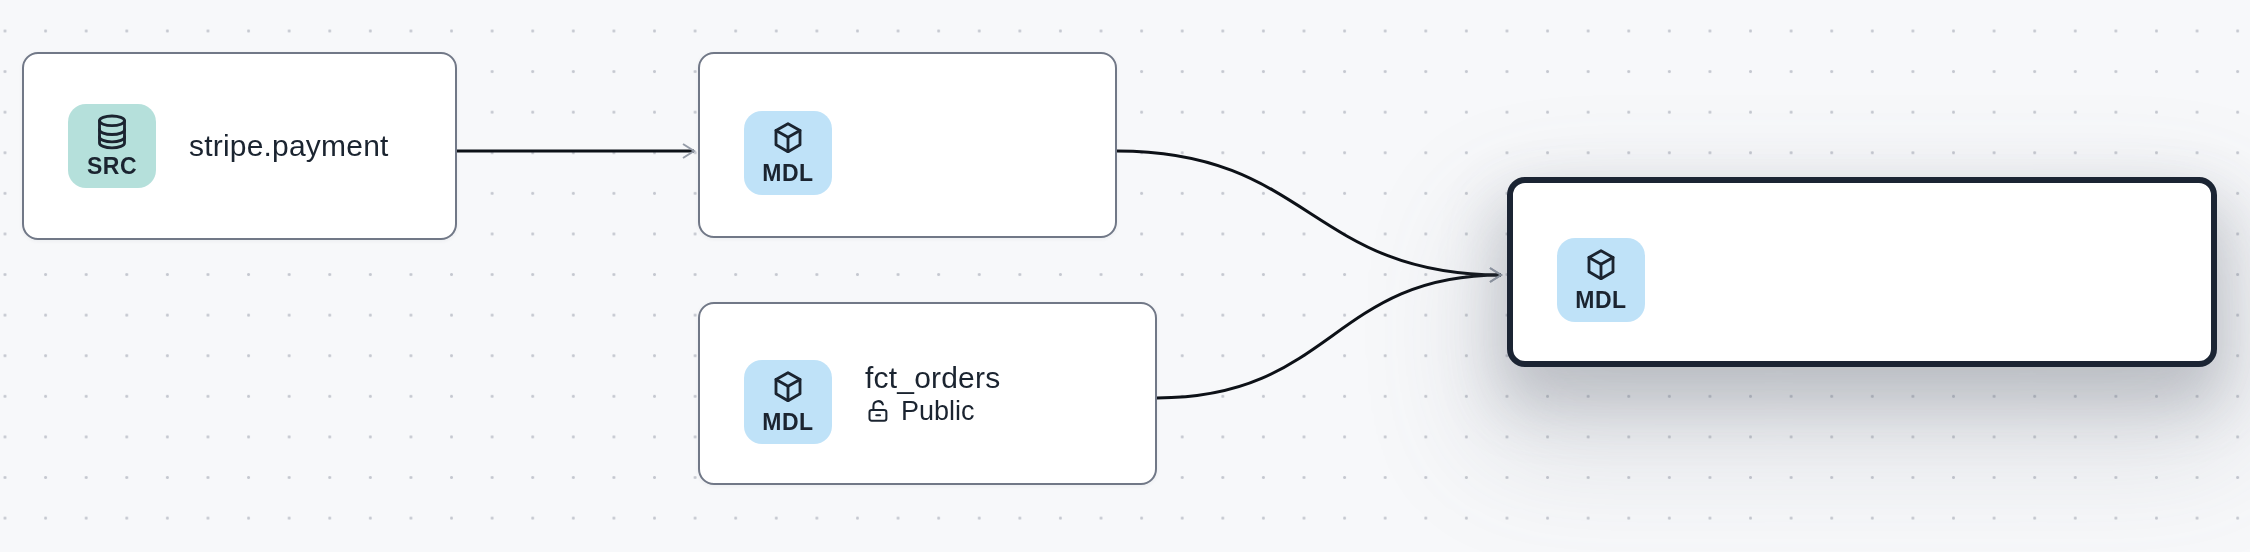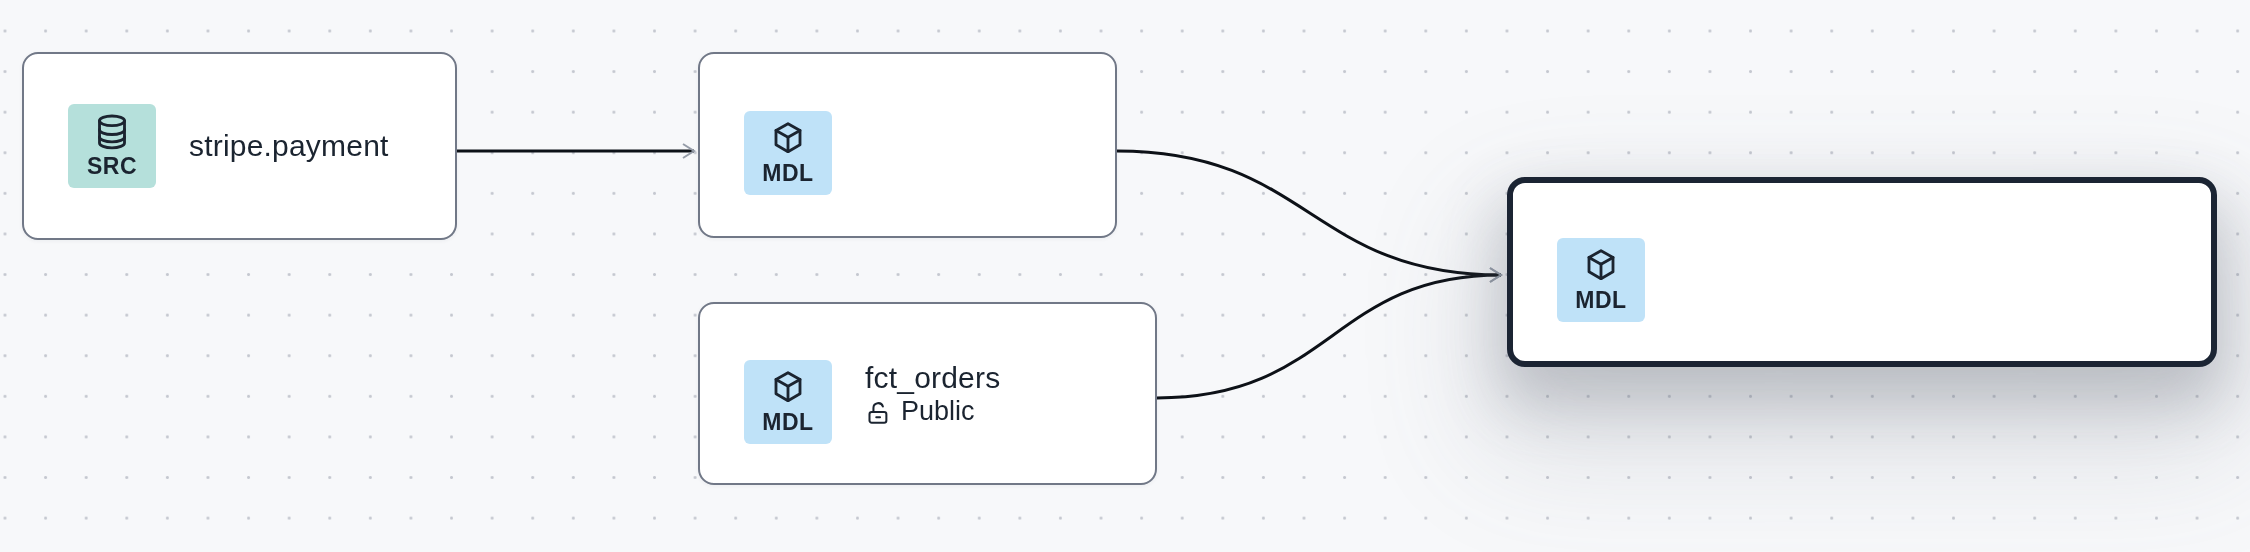"SRC" .badge { border-radius: 6px -> 18px }
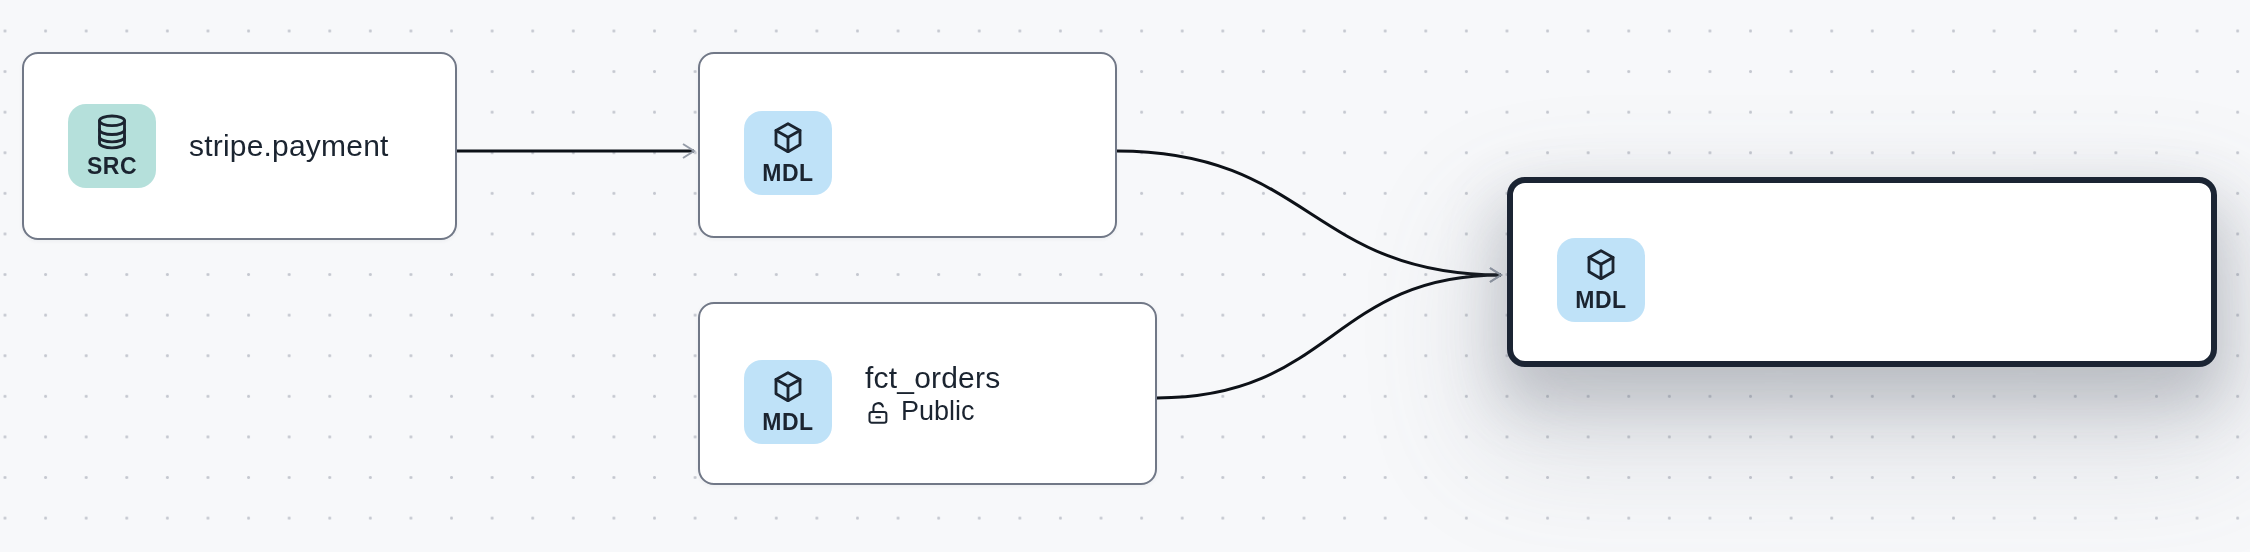"Public" .meta { align-items: flex-end -> center }
